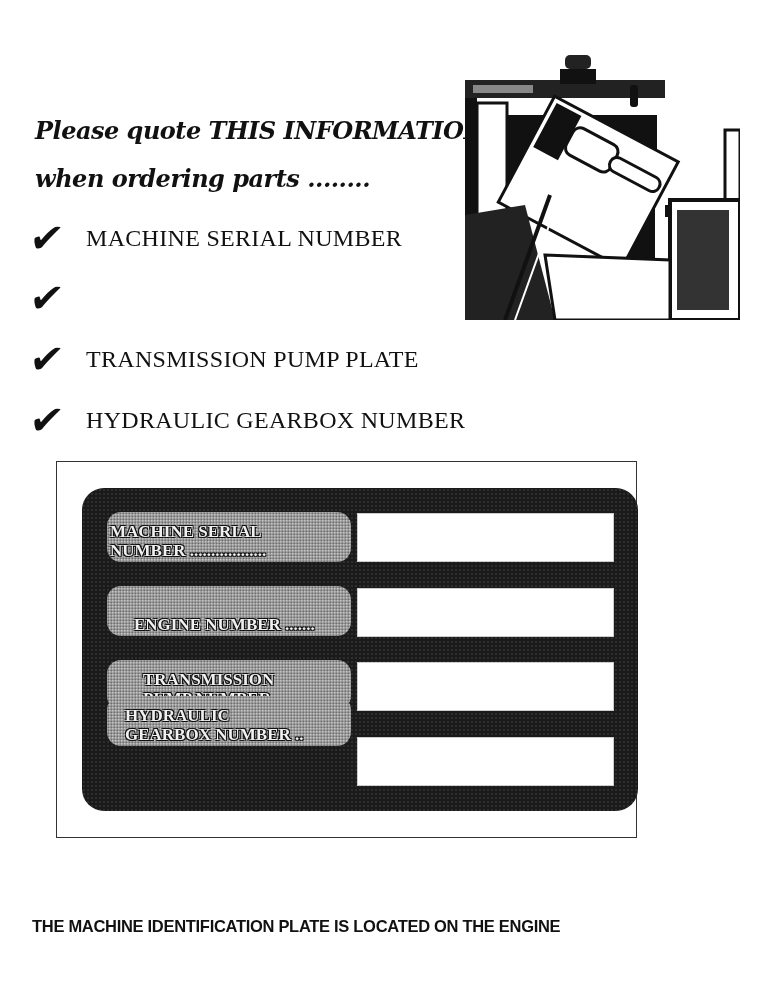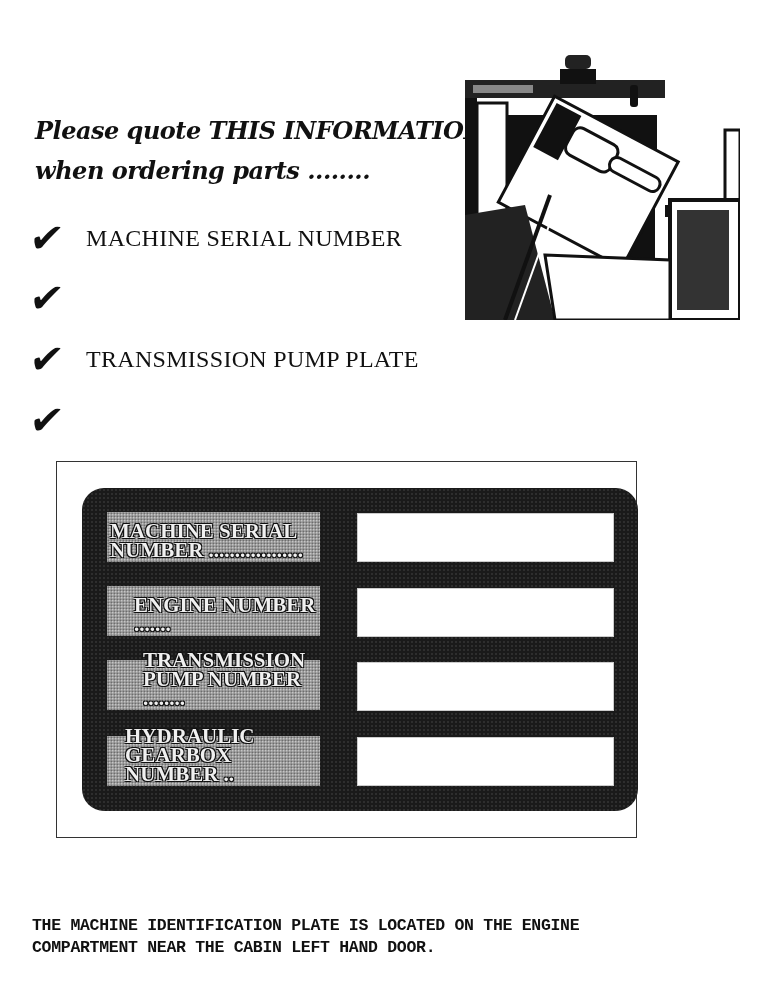"when ordering parts ........" .intro2 { top: 156px -> 164px }
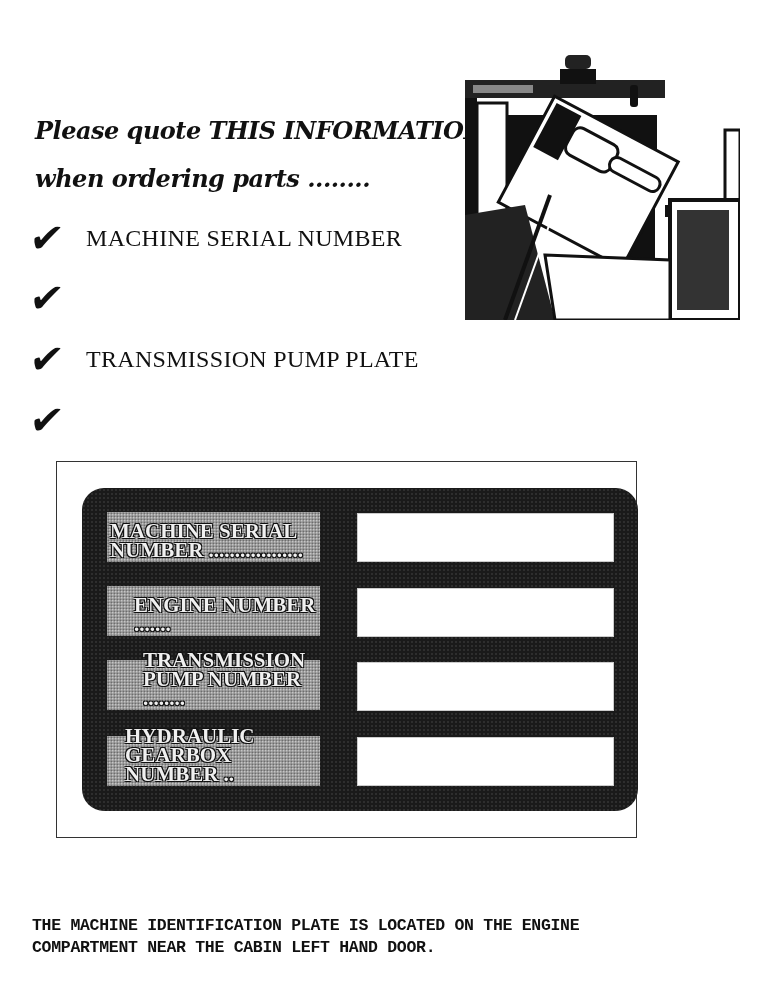"HYDRAULIC GEARBOX NUMBER" span.check-label { html: none -> <span>HYDRAULIC GEARBOX NUMBER</span> }
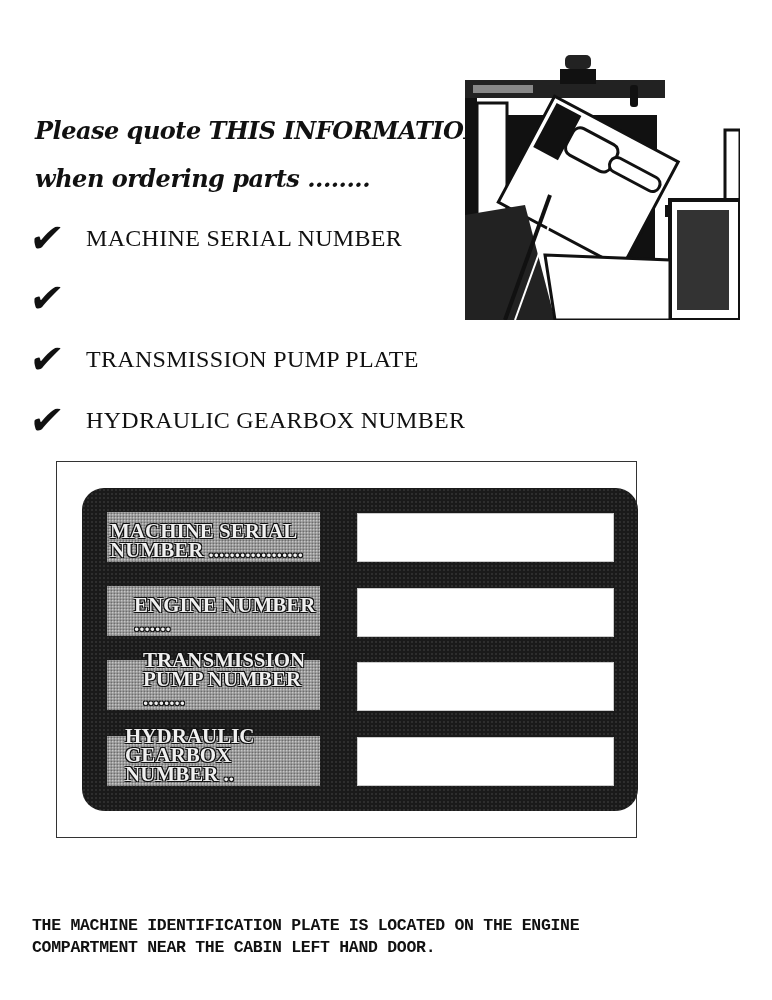"MACHINE SERIAL" .plate-label { border-radius: none -> 14px; font-size: 21px -> 17px; width: 213px -> 244px }
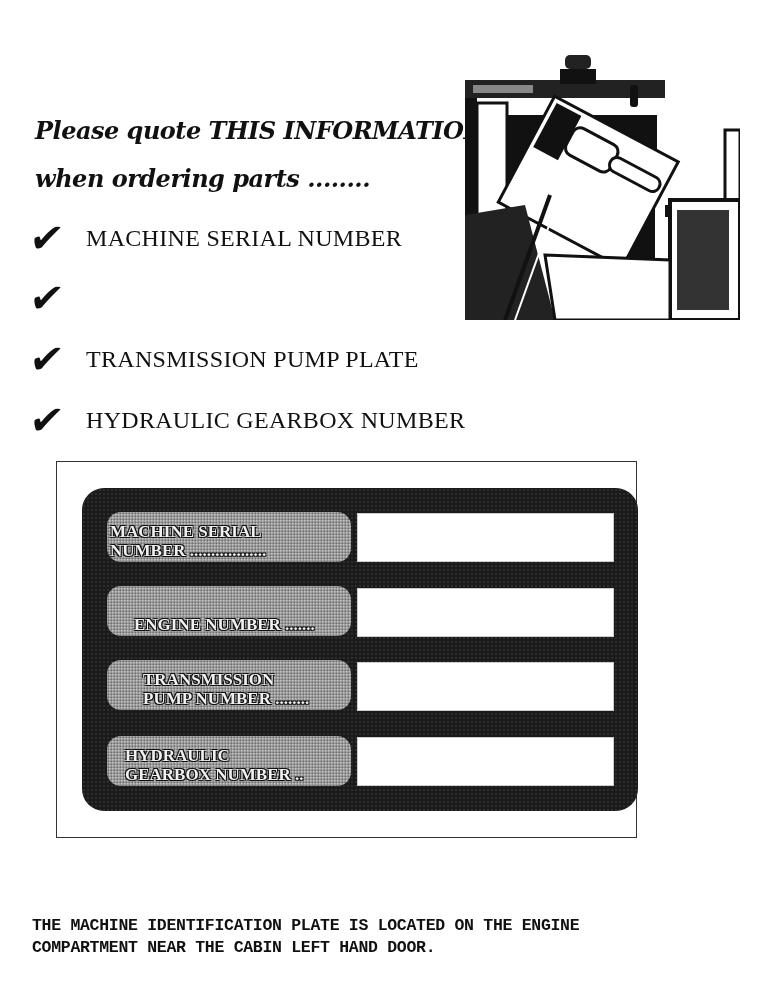"HYDRAULIC" div.plate-label { top: 736px -> 696px }
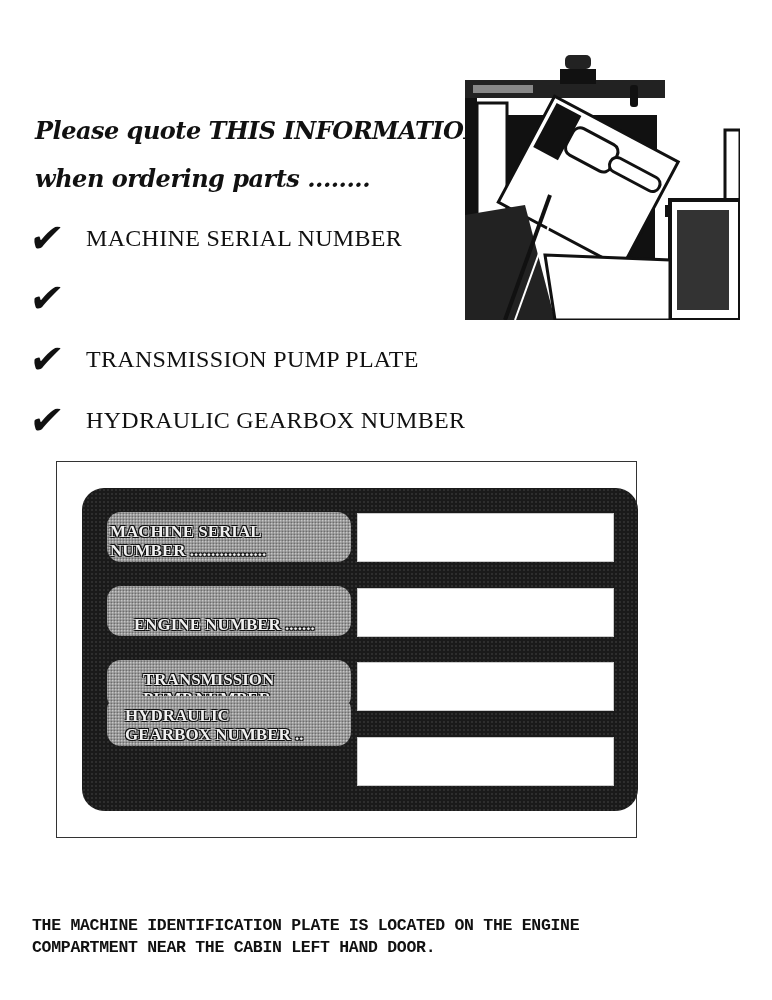"THE MACHINE IDENTIFICATION PLATE IS" .footer { font-family: Liberation Mono, monospace -> Liberation Sans, sans-serif }
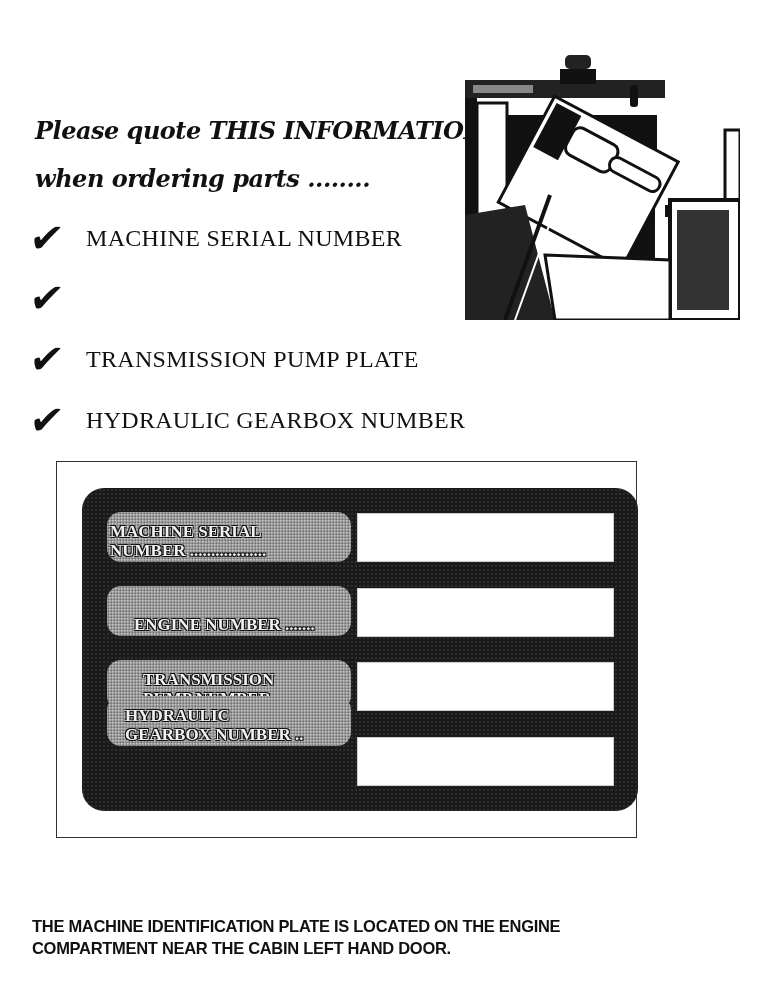"COMPARTMENT NEAR THE CABIN LEFT" div { html: <div>COMPARTMENT NEAR THE CABIN LEFT HAND DOOR.</div> -> none }
